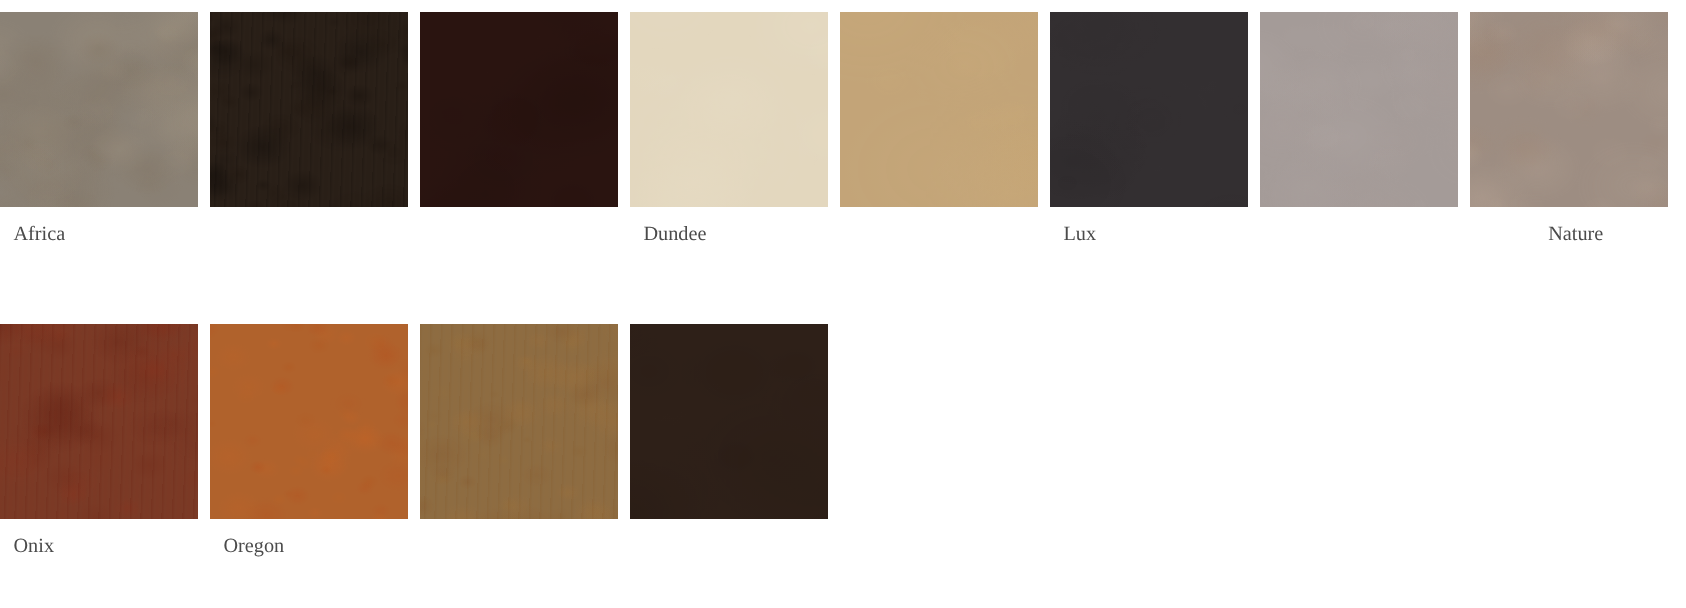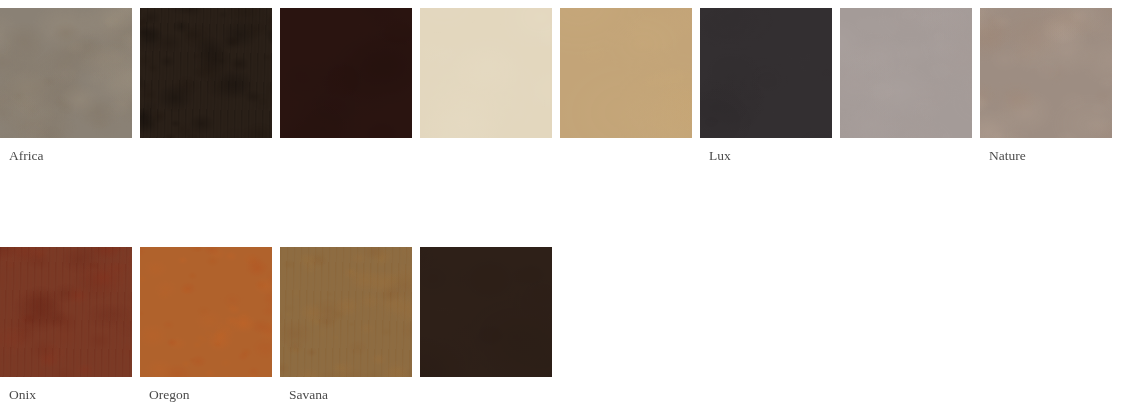"Dundee" div.swatch-label { html: none -> <div>Dundee</div> }
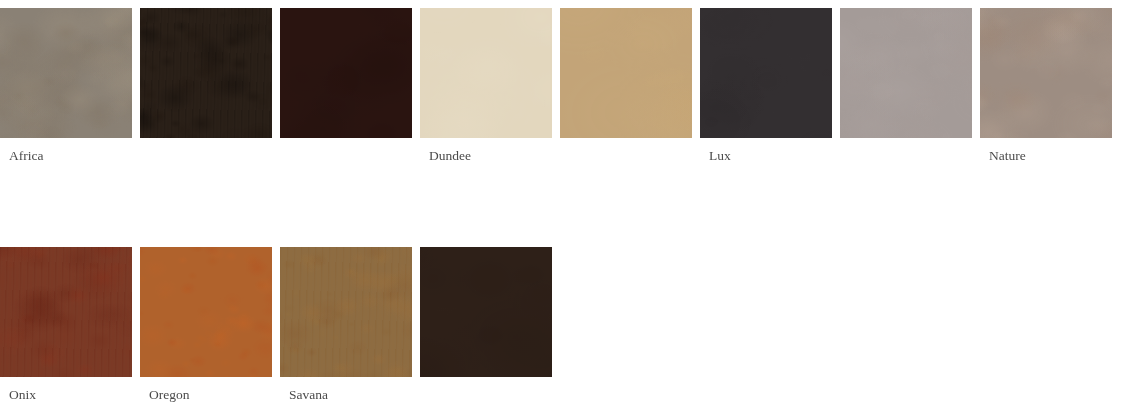"Nature" .swatch-cell:last-child { align-items: none -> center }
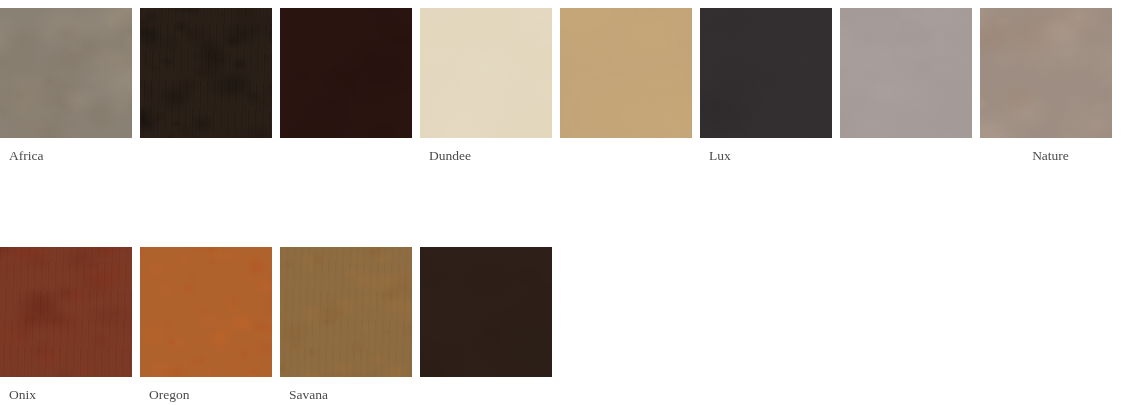"Onix" #row-1 { top: 247px -> 216px }
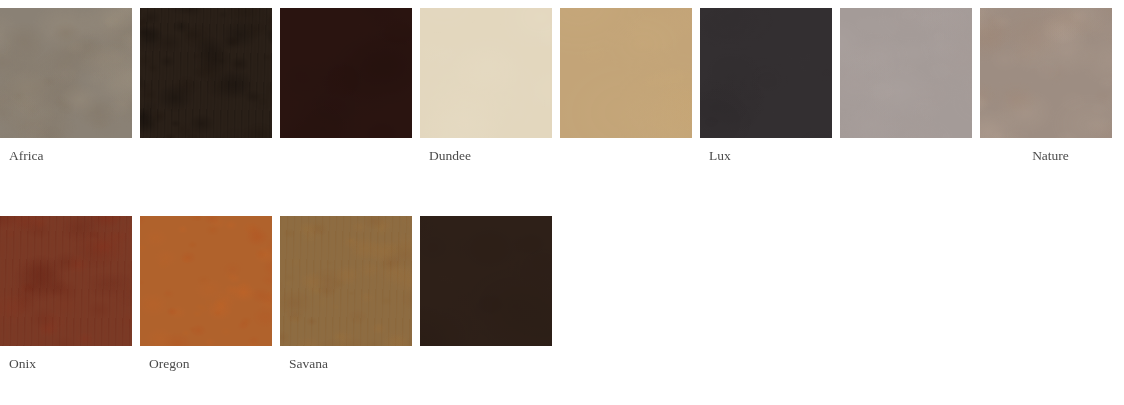"Savana" div.swatch-label { html: <div>Savana</div> -> none }
